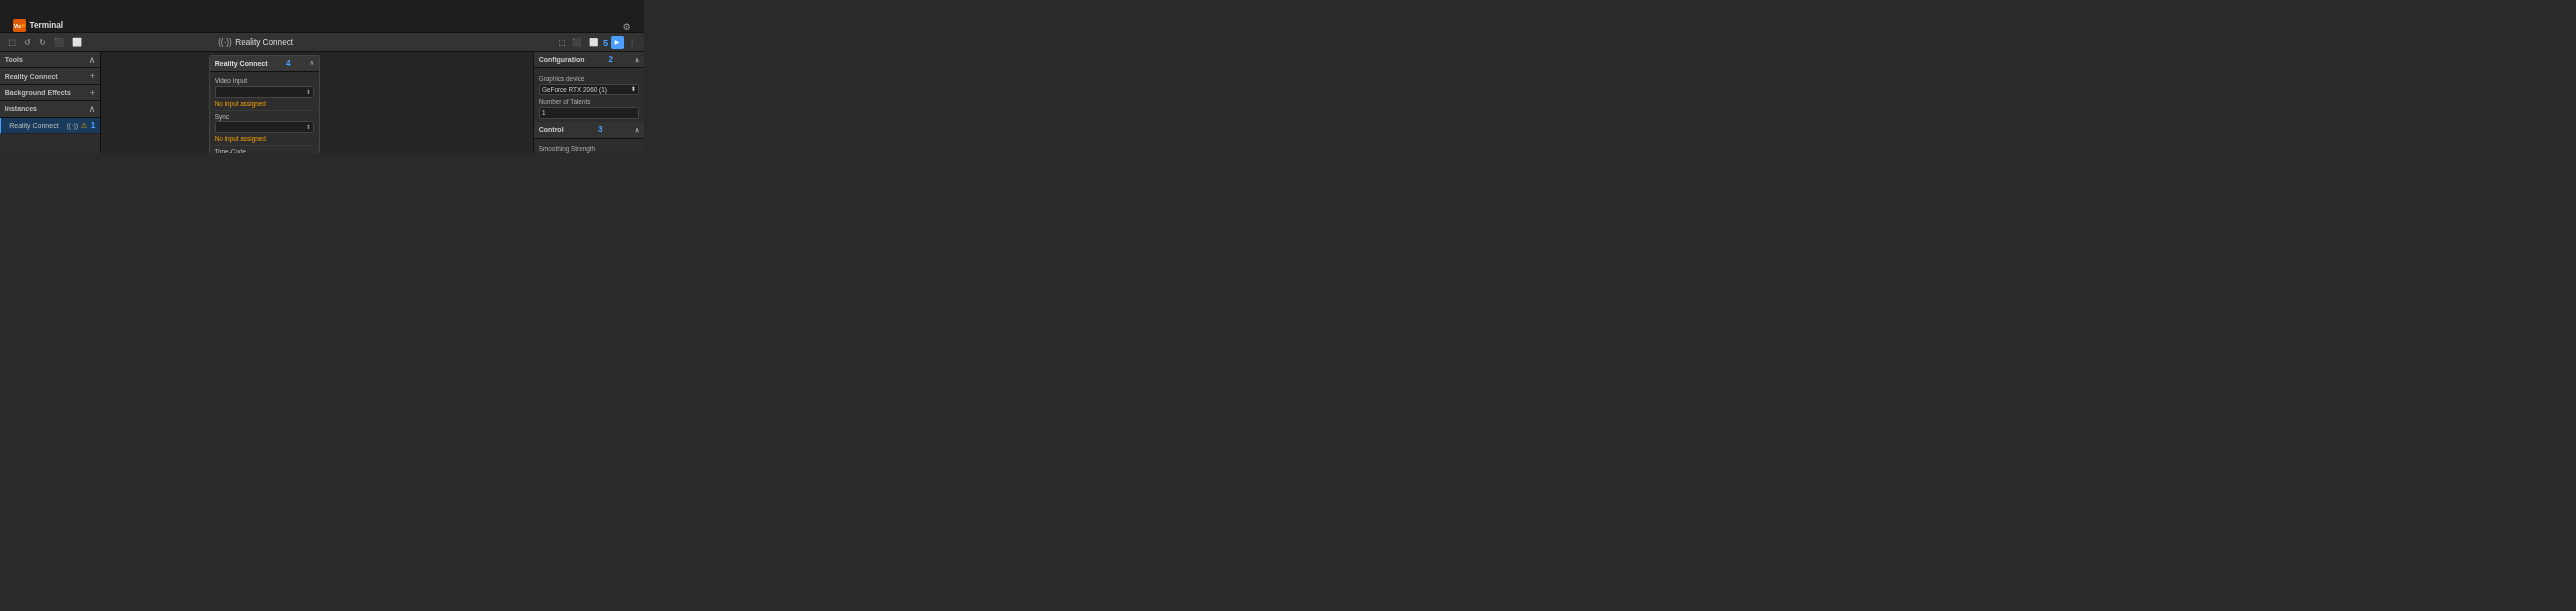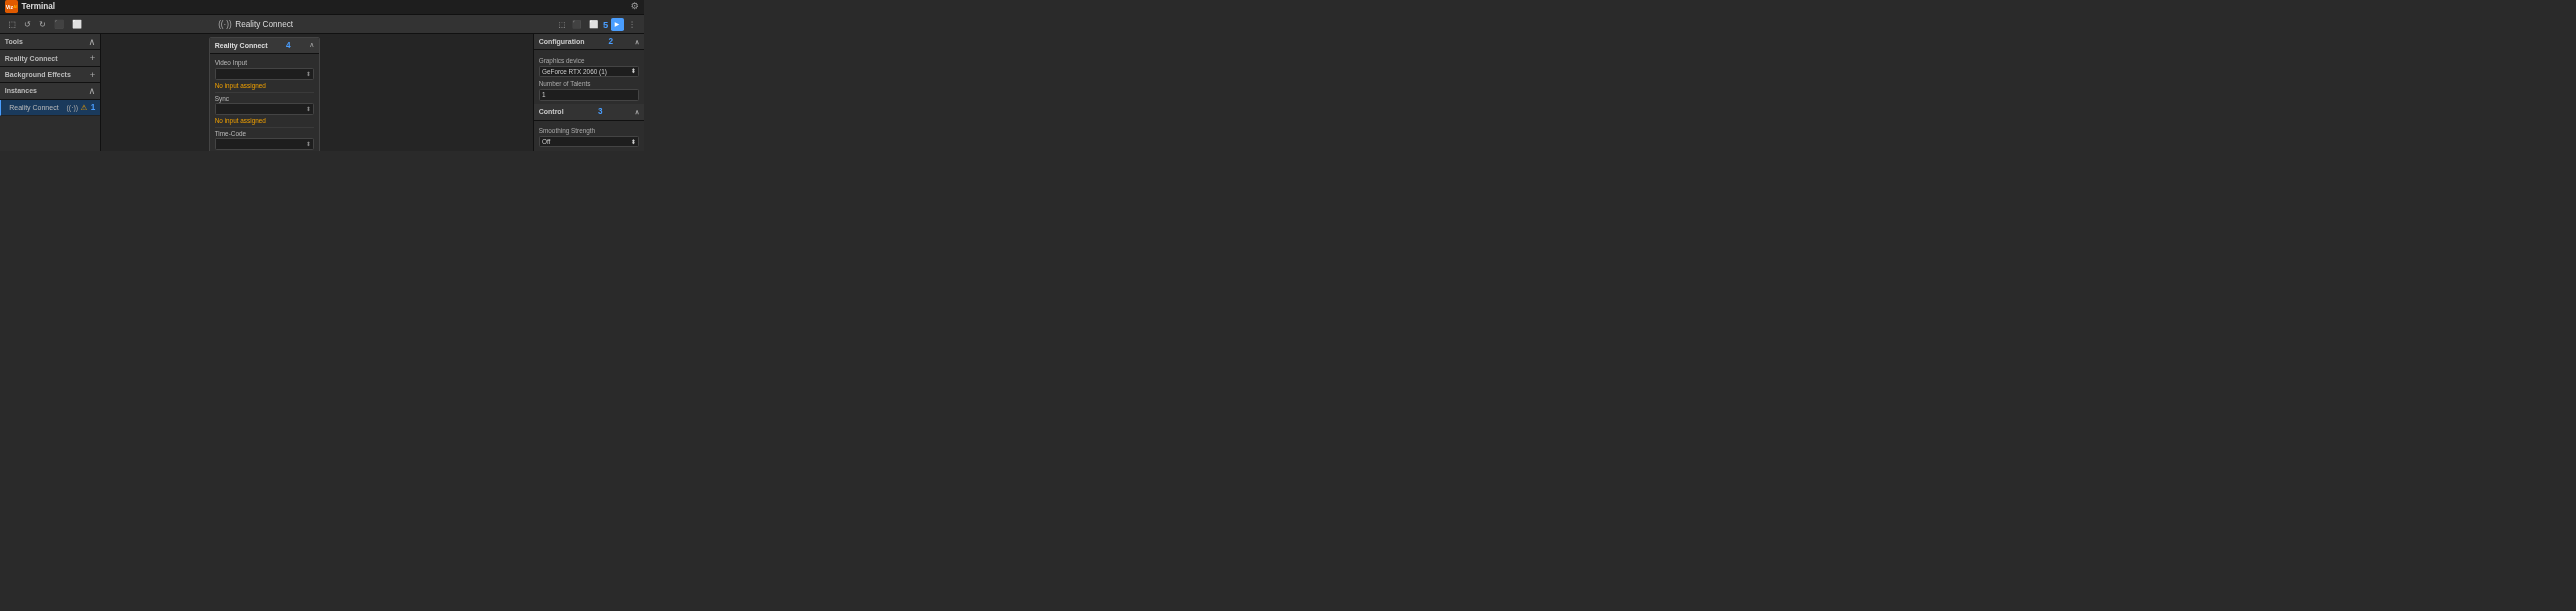"Terminal" .titlebar { align-items: flex-start -> flex-end; height: 15px -> 33px; padding: 0 5px -> 0 13px }
